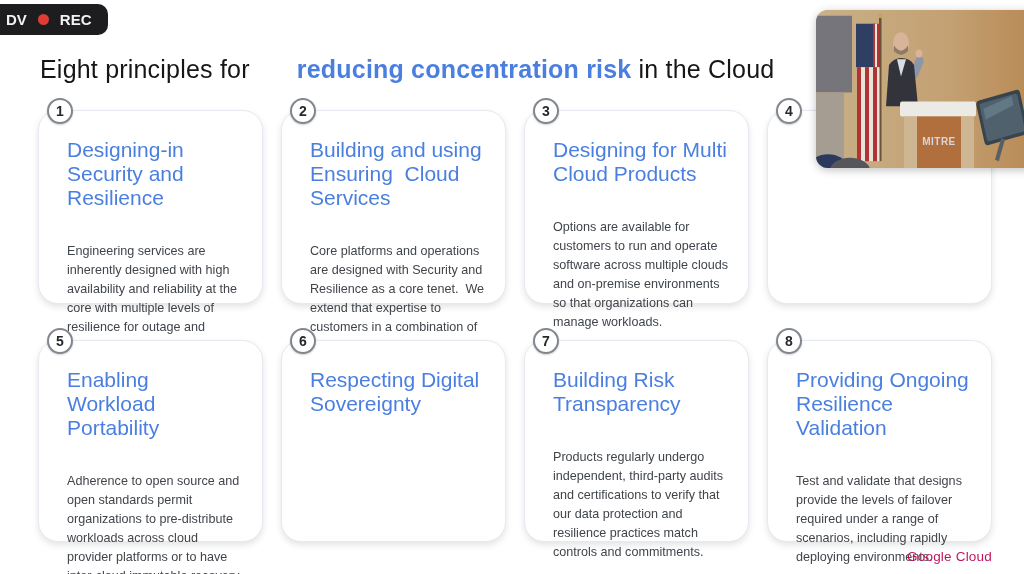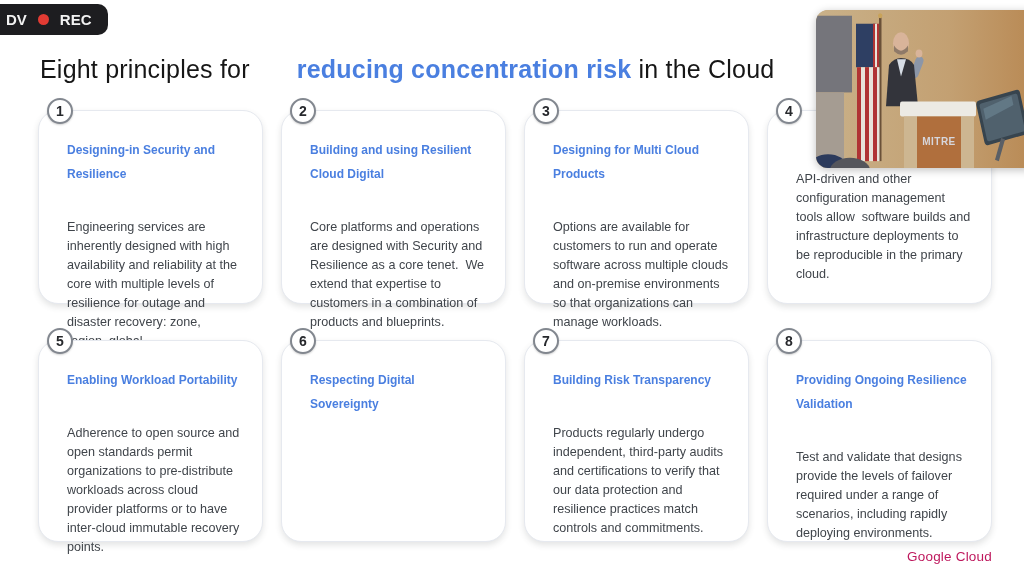"Designing-in Security and Resilience" .card-heading { font-size: 12px -> 21px; font-weight: bold -> normal }
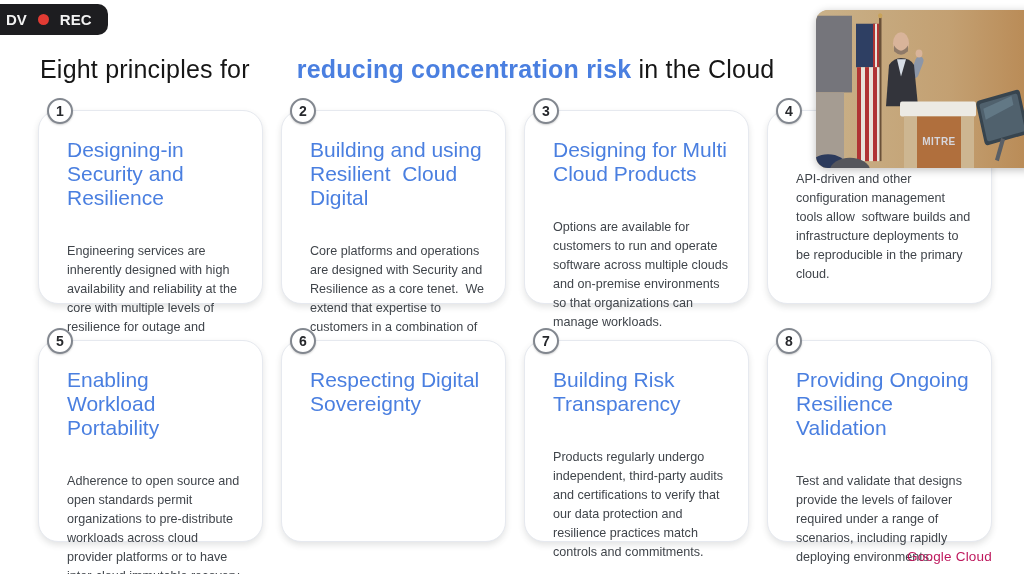"Building and using Resilient Cloud" h2.card-heading { text: Resilient  Cloud Digital -> Ensuring  Cloud Services }
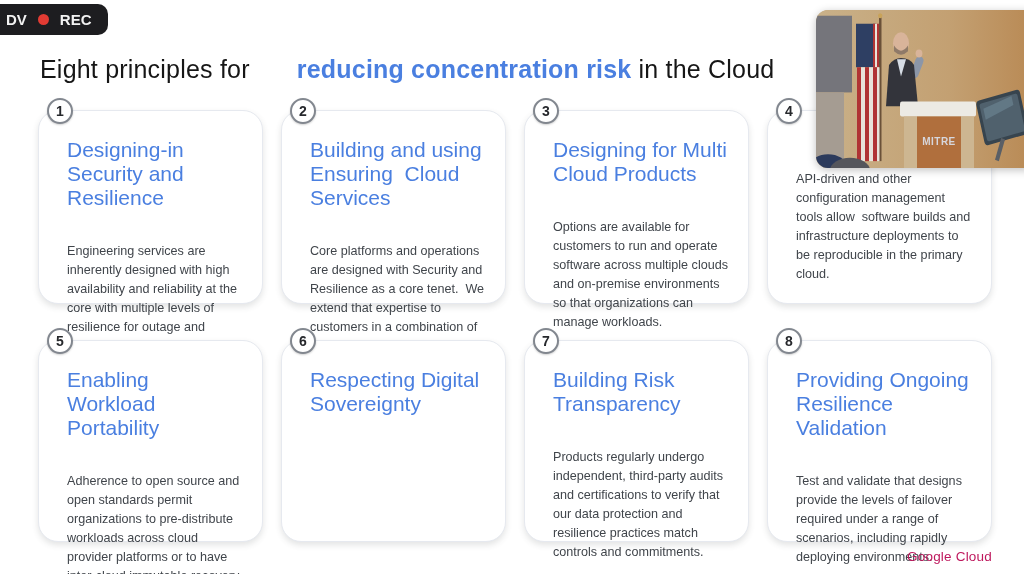"API-driven and other configuration" p.card-body { html: <p>API-driven and other configuration management tools allow software builds and infrastructure deployments to be reproducible in the primary cloud.</p> -> none }
